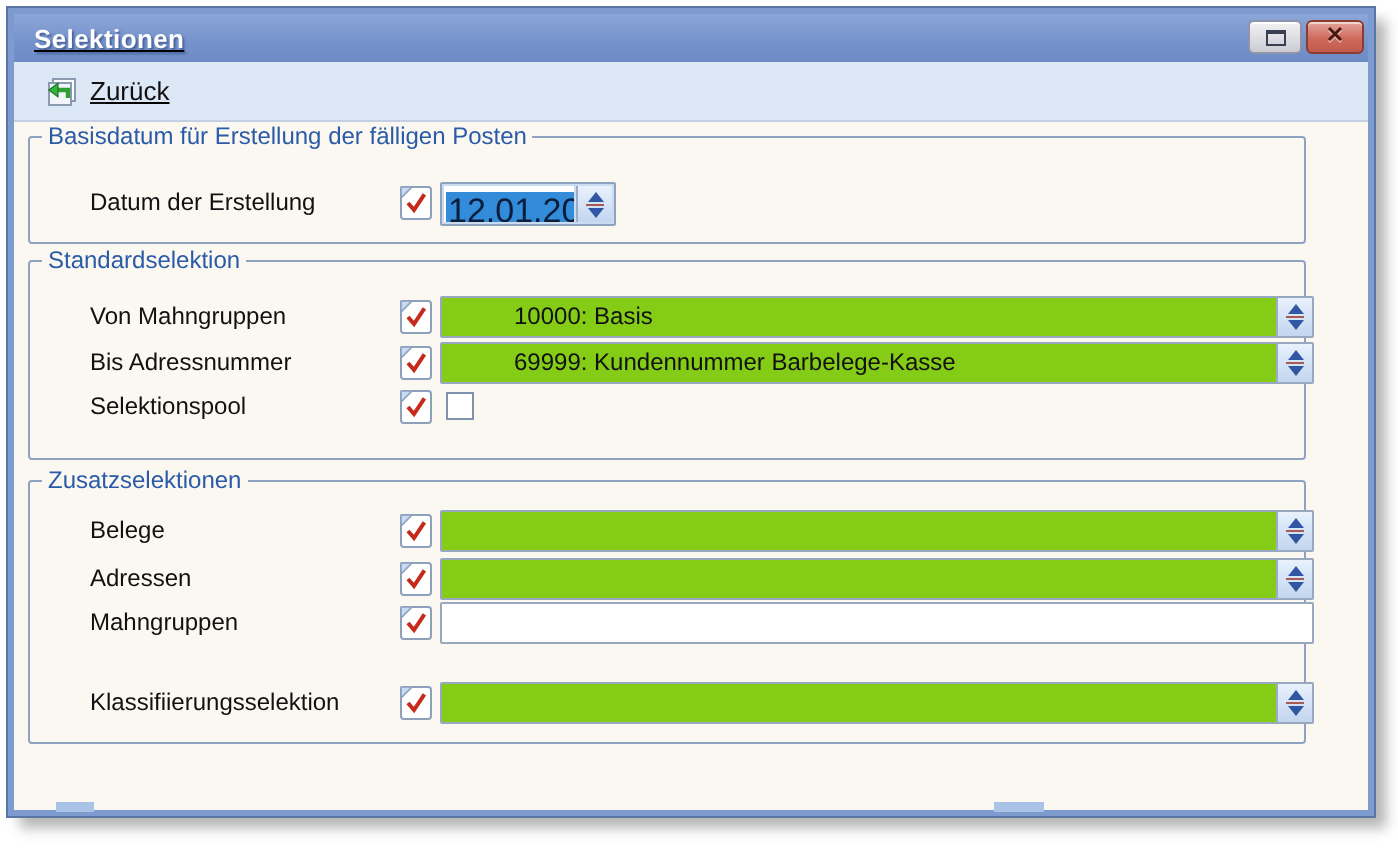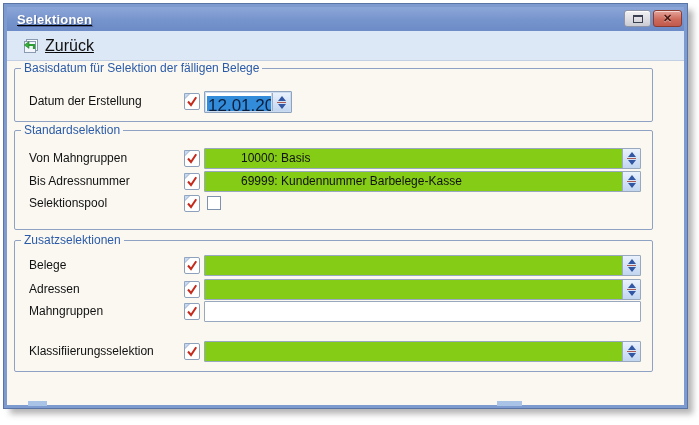"Zurück" .toolbtn { font-size: 16px -> 13px }
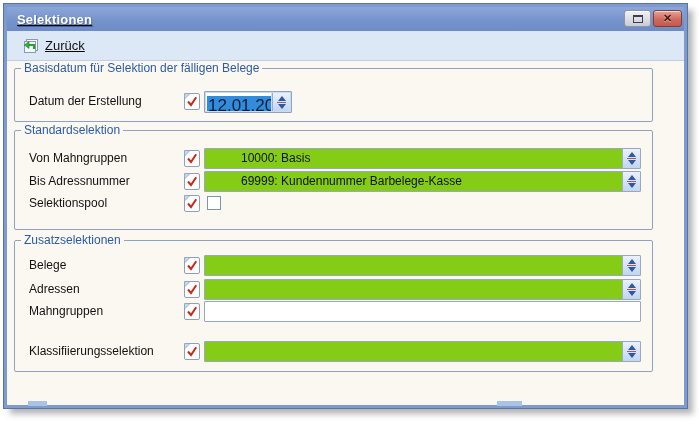"Basisdatum für Selektion der fälligen" span.legend { text: Selektion der fälligen Belege -> Erstellung der fälligen Posten }
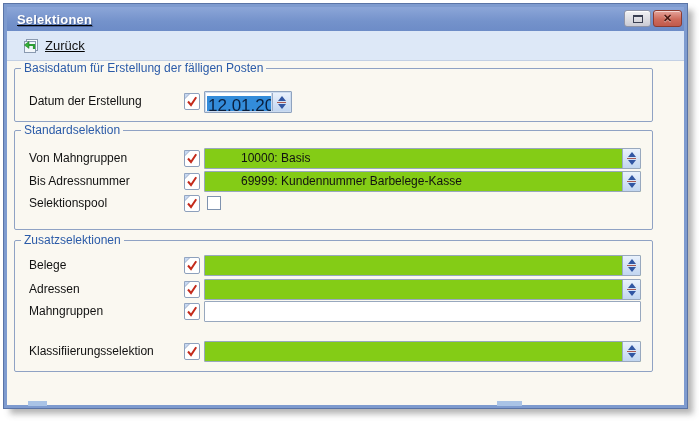"Datum der Erstellung" .row { left: 0 -> 16px }
